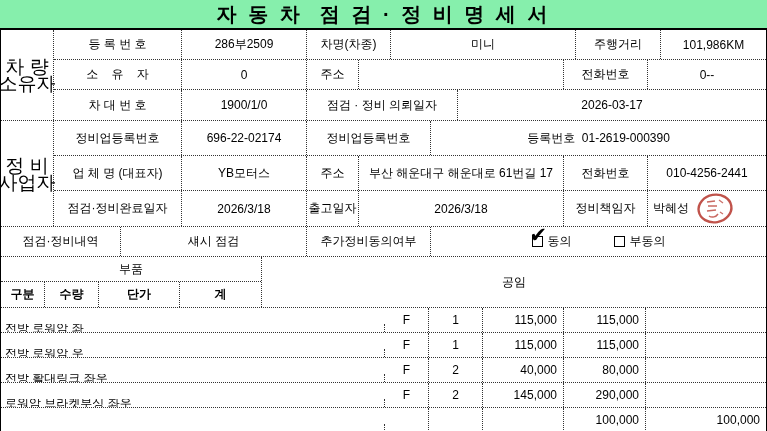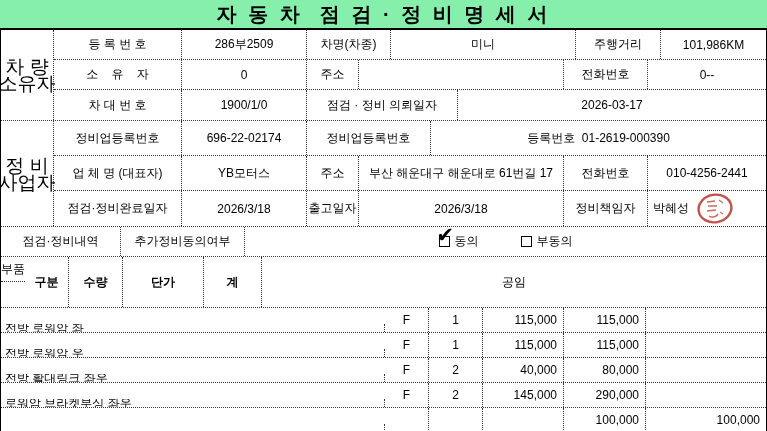"섀시 점검" div.c { html: none -> <div>섀시 점검</div> }
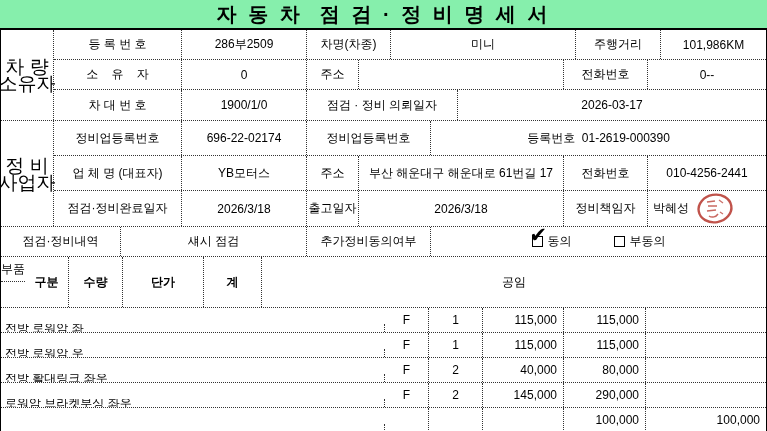"부품" .mid { flex-direction: row -> column }
